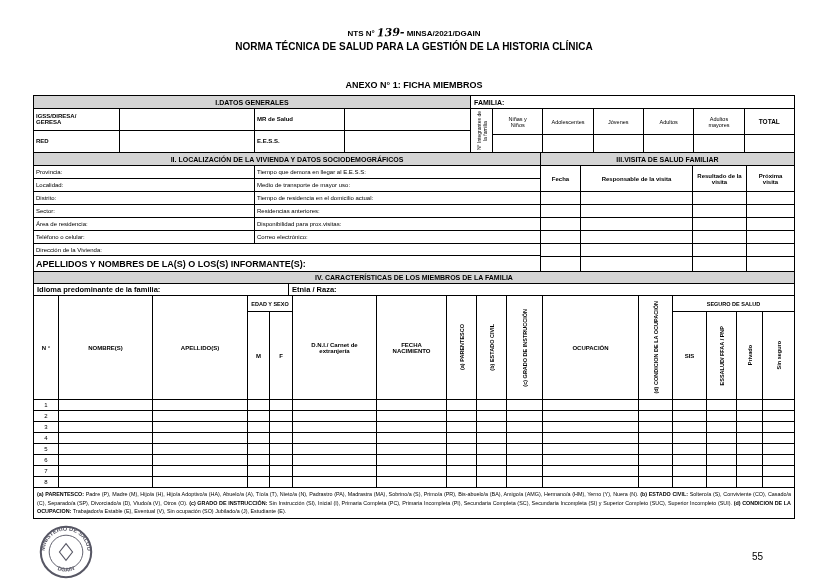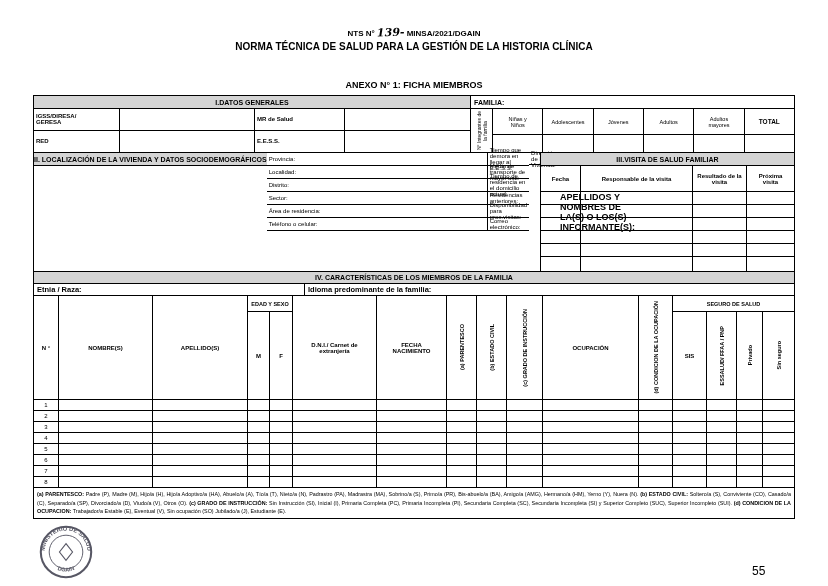"APELLIDOS Y NOMBRES DE LA(S)" .secB-left { flex-direction: row -> column }
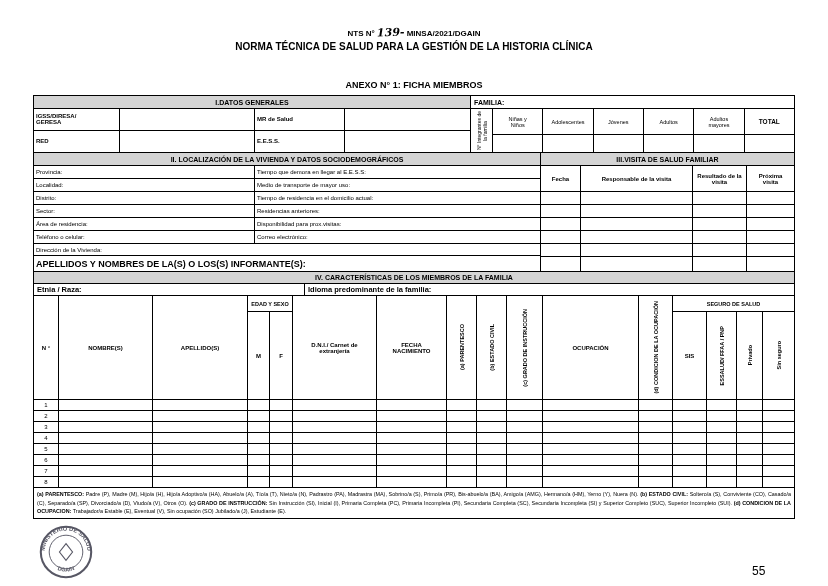"Etnia / Raza:" div.etnia-cell { order: before "Idioma predominante de la familia:" -> after "Idioma predominante de la familia:" }
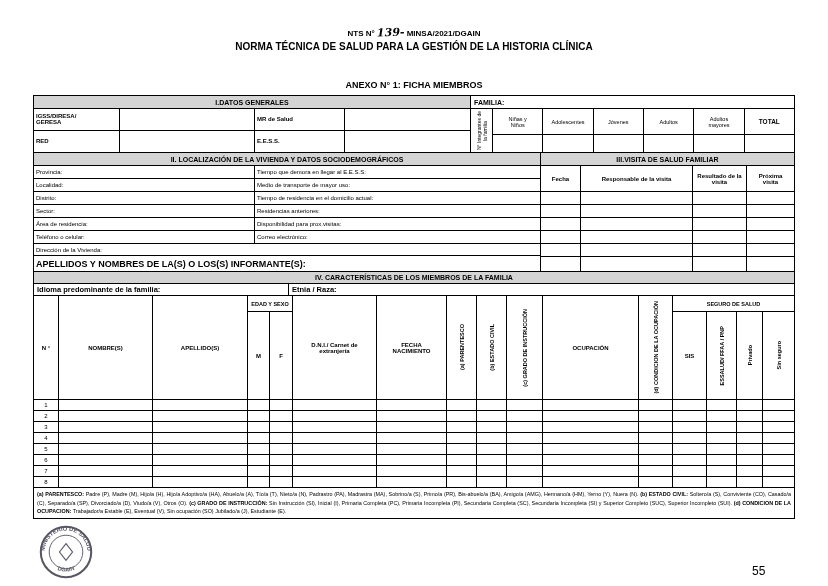"55" .page-number { font-size: 12px -> 10px; top: 564px -> 551px }
